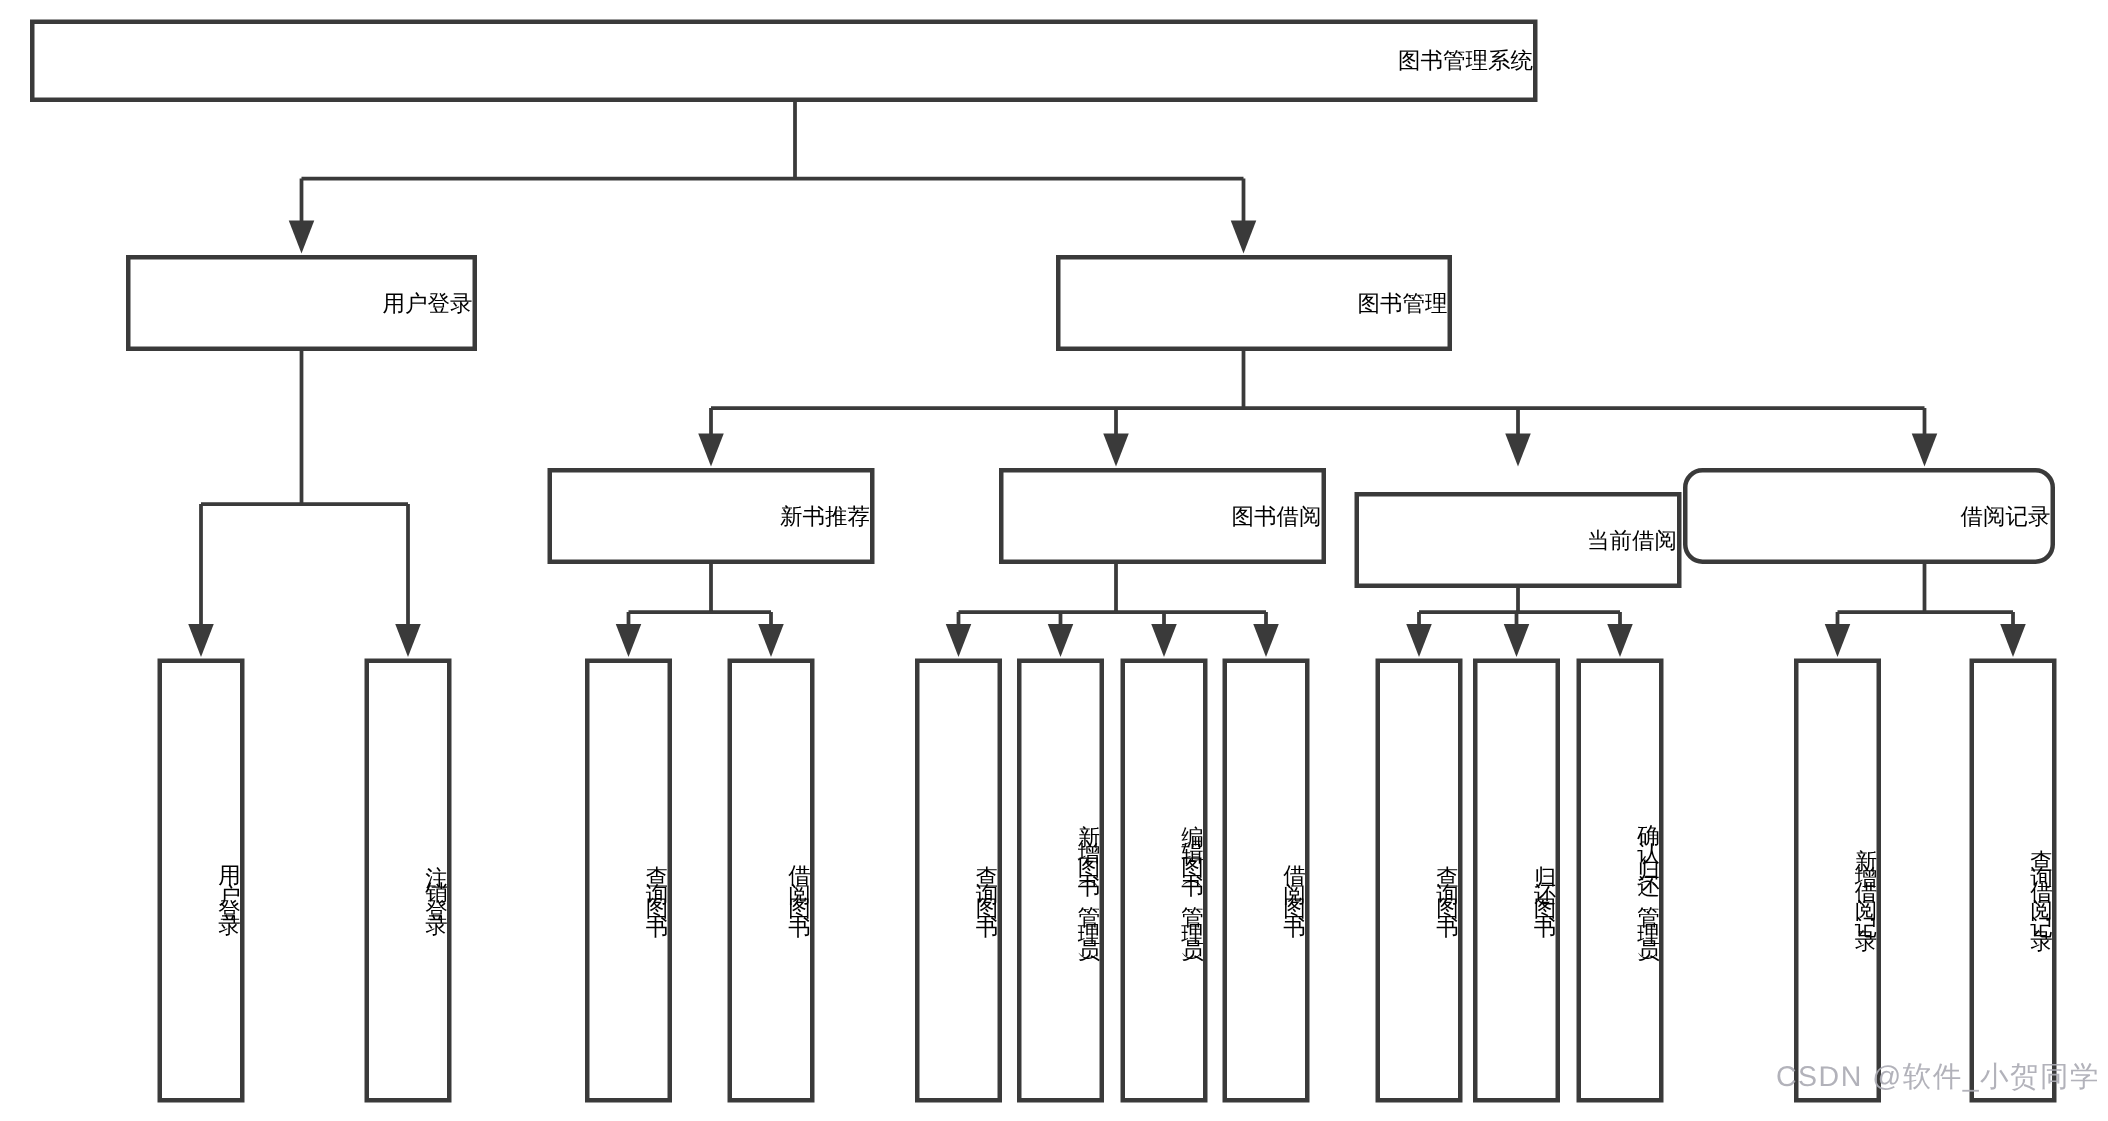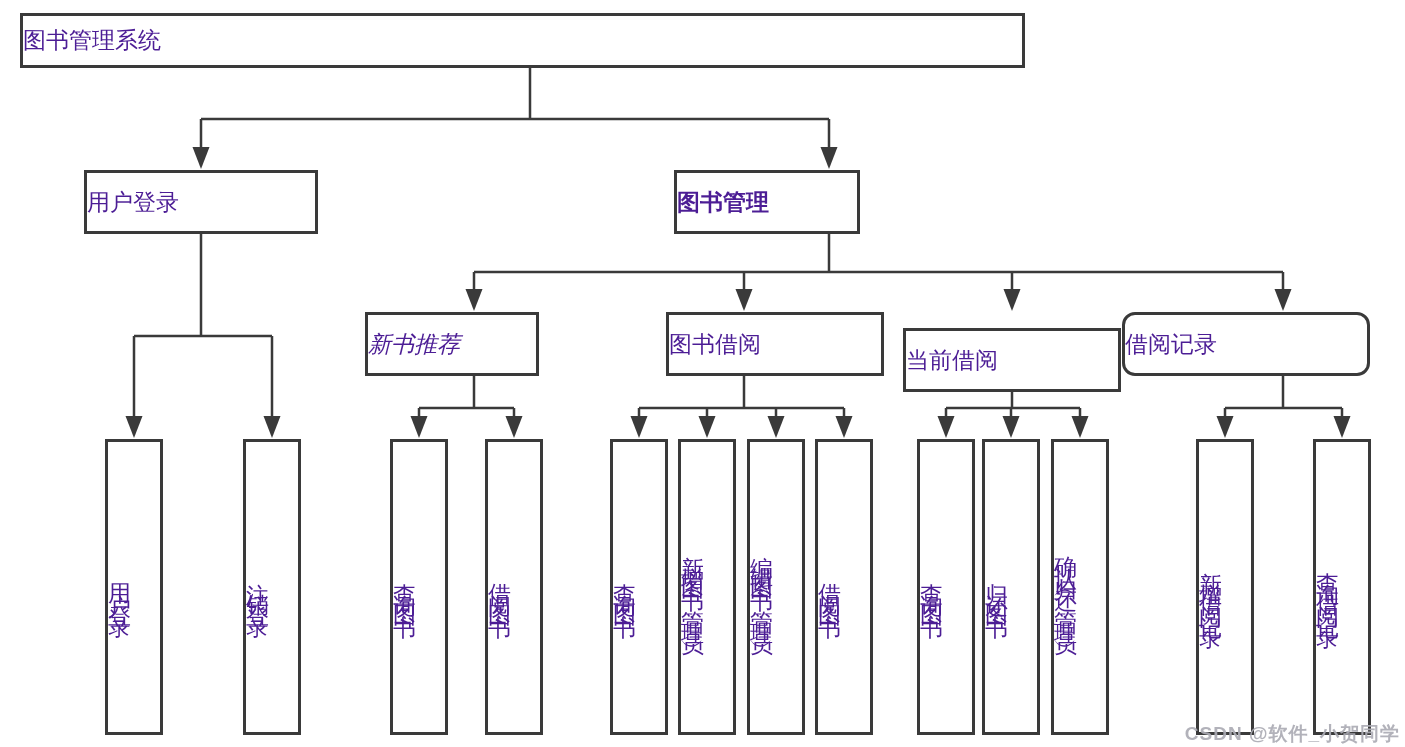"图书管理系统" .box { color: #4c1d95 -> #000000; font-size: 23px -> 15px; justify-content: flex-start -> flex-end }
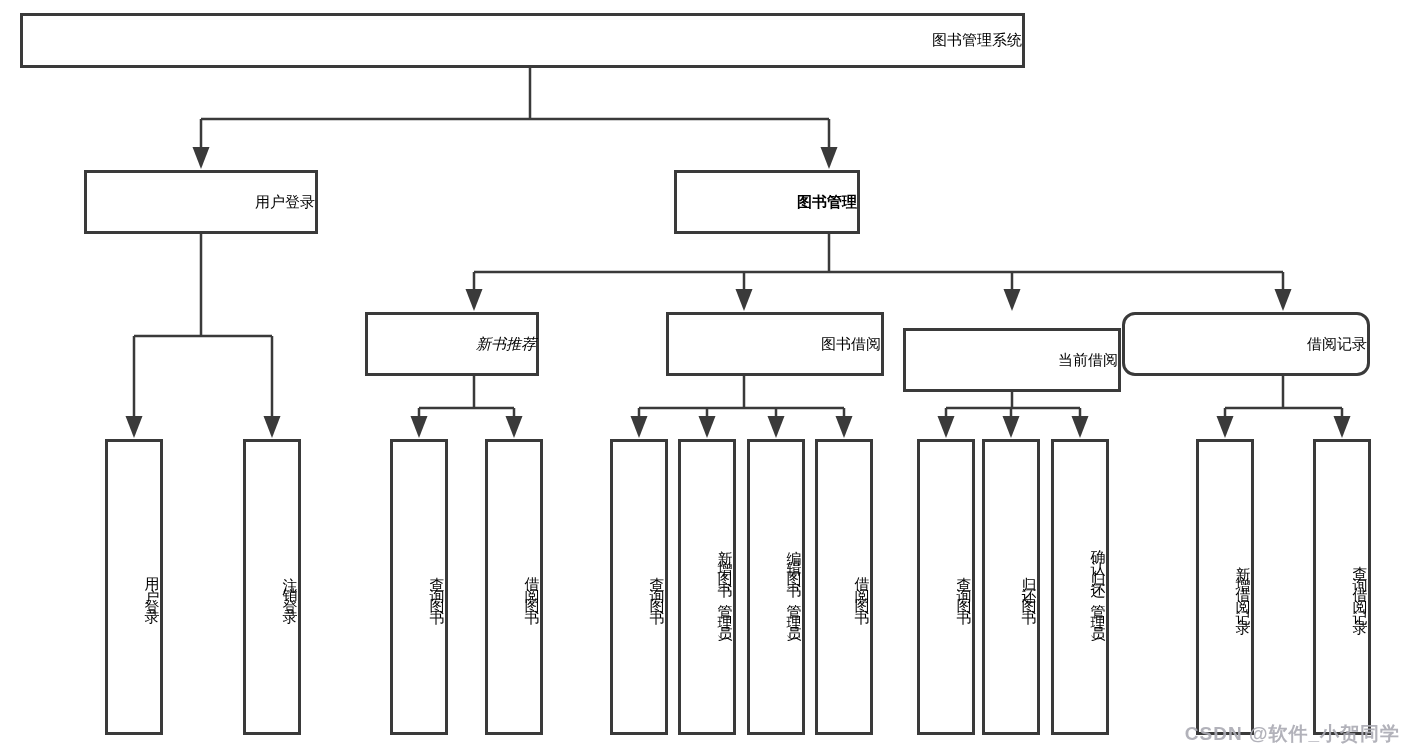"图书管理" div.box { font-weight: bold -> none; left: 674px -> 704px; width: 186px -> 264px }
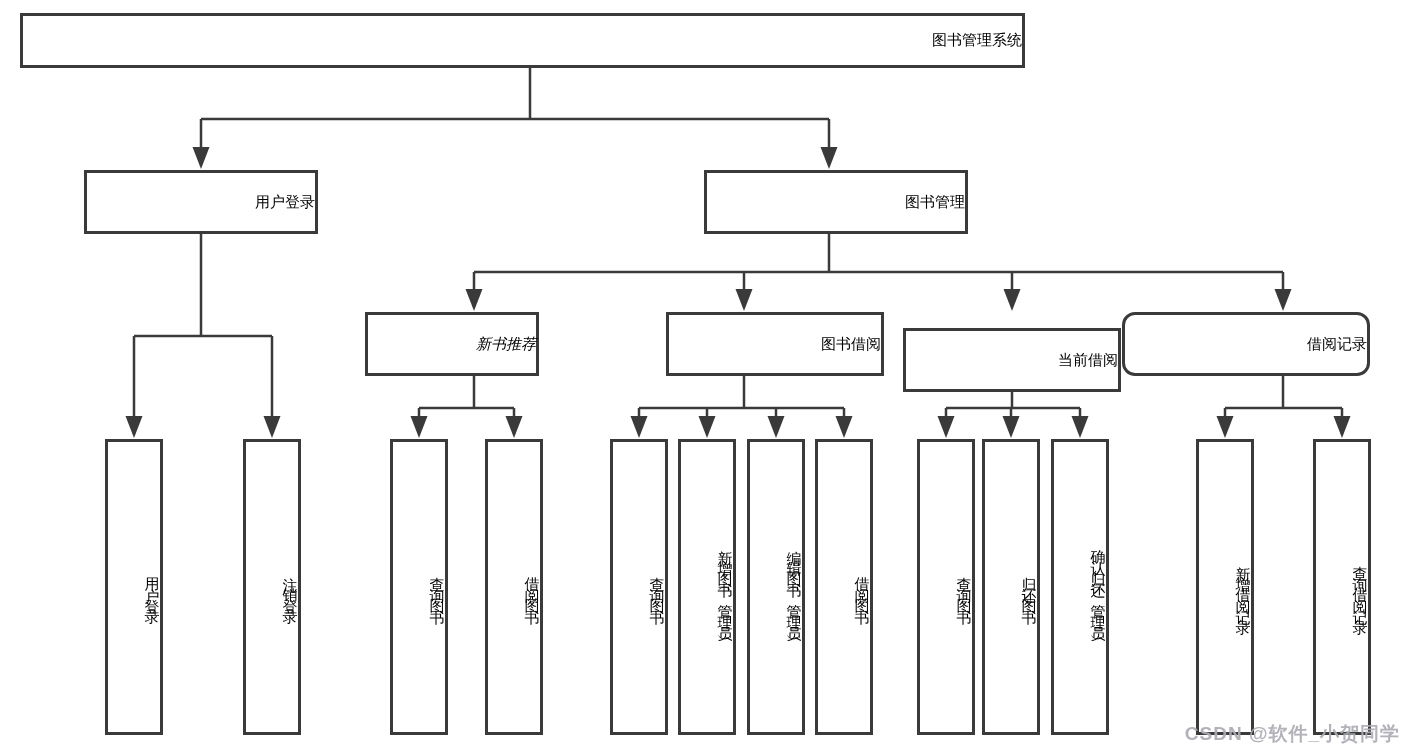"新书推荐" div.box { font-style: italic -> none; width: 174px -> 218px }
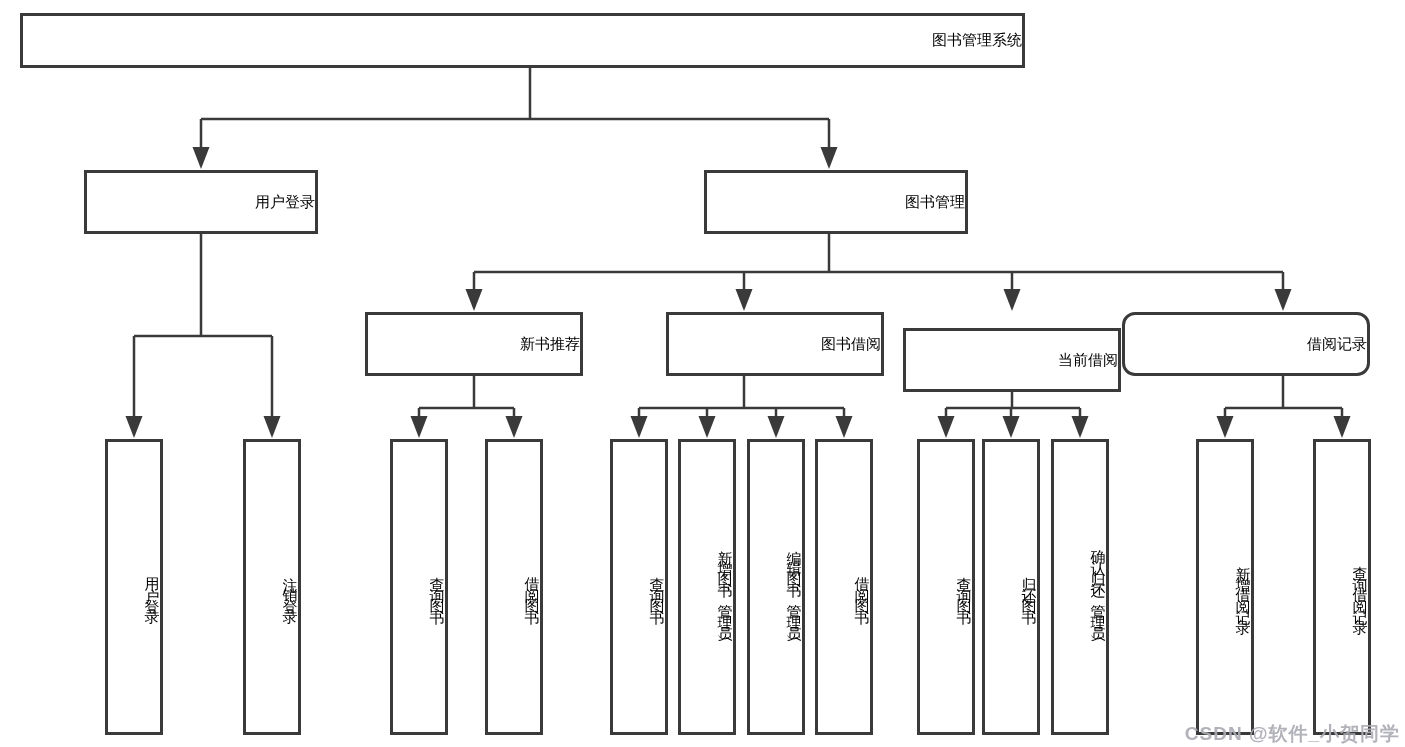"CSDN @软件_小贺同学" #watermark { bottom: 0 -> 16px; font-weight: bold -> none }
